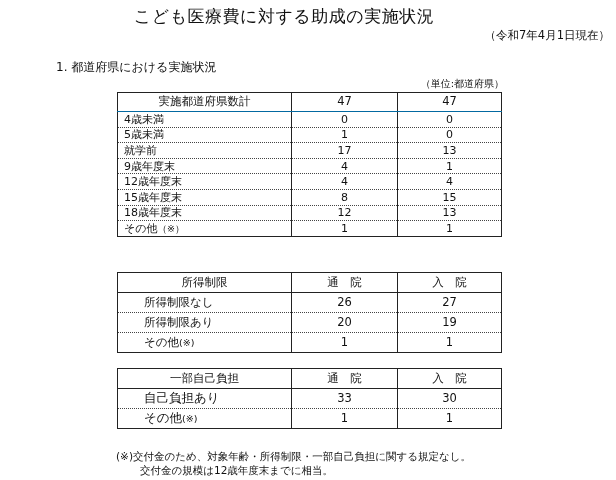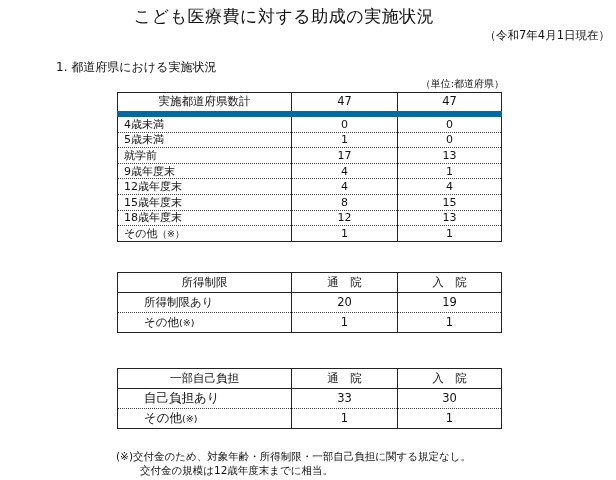"実施都道府県数計" table.t tr.solid td { border-bottom: 6px solid #0369a1 -> 1px solid #0369a1 }
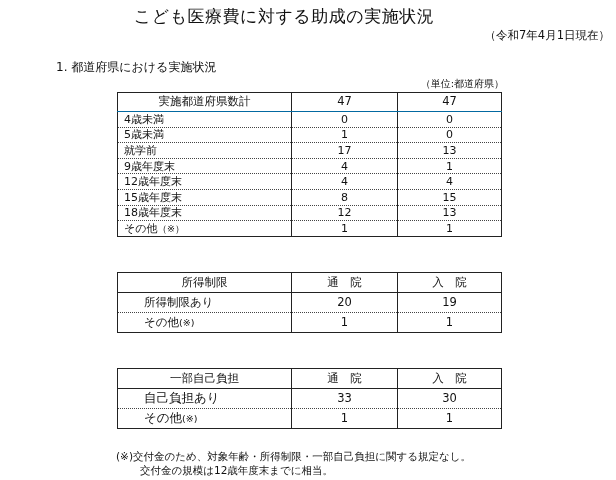"所得制限なし" tr.r { html: none -> <tr> <td>所得制限なし</td> <td>26</td> <td>27</td> </tr> }
